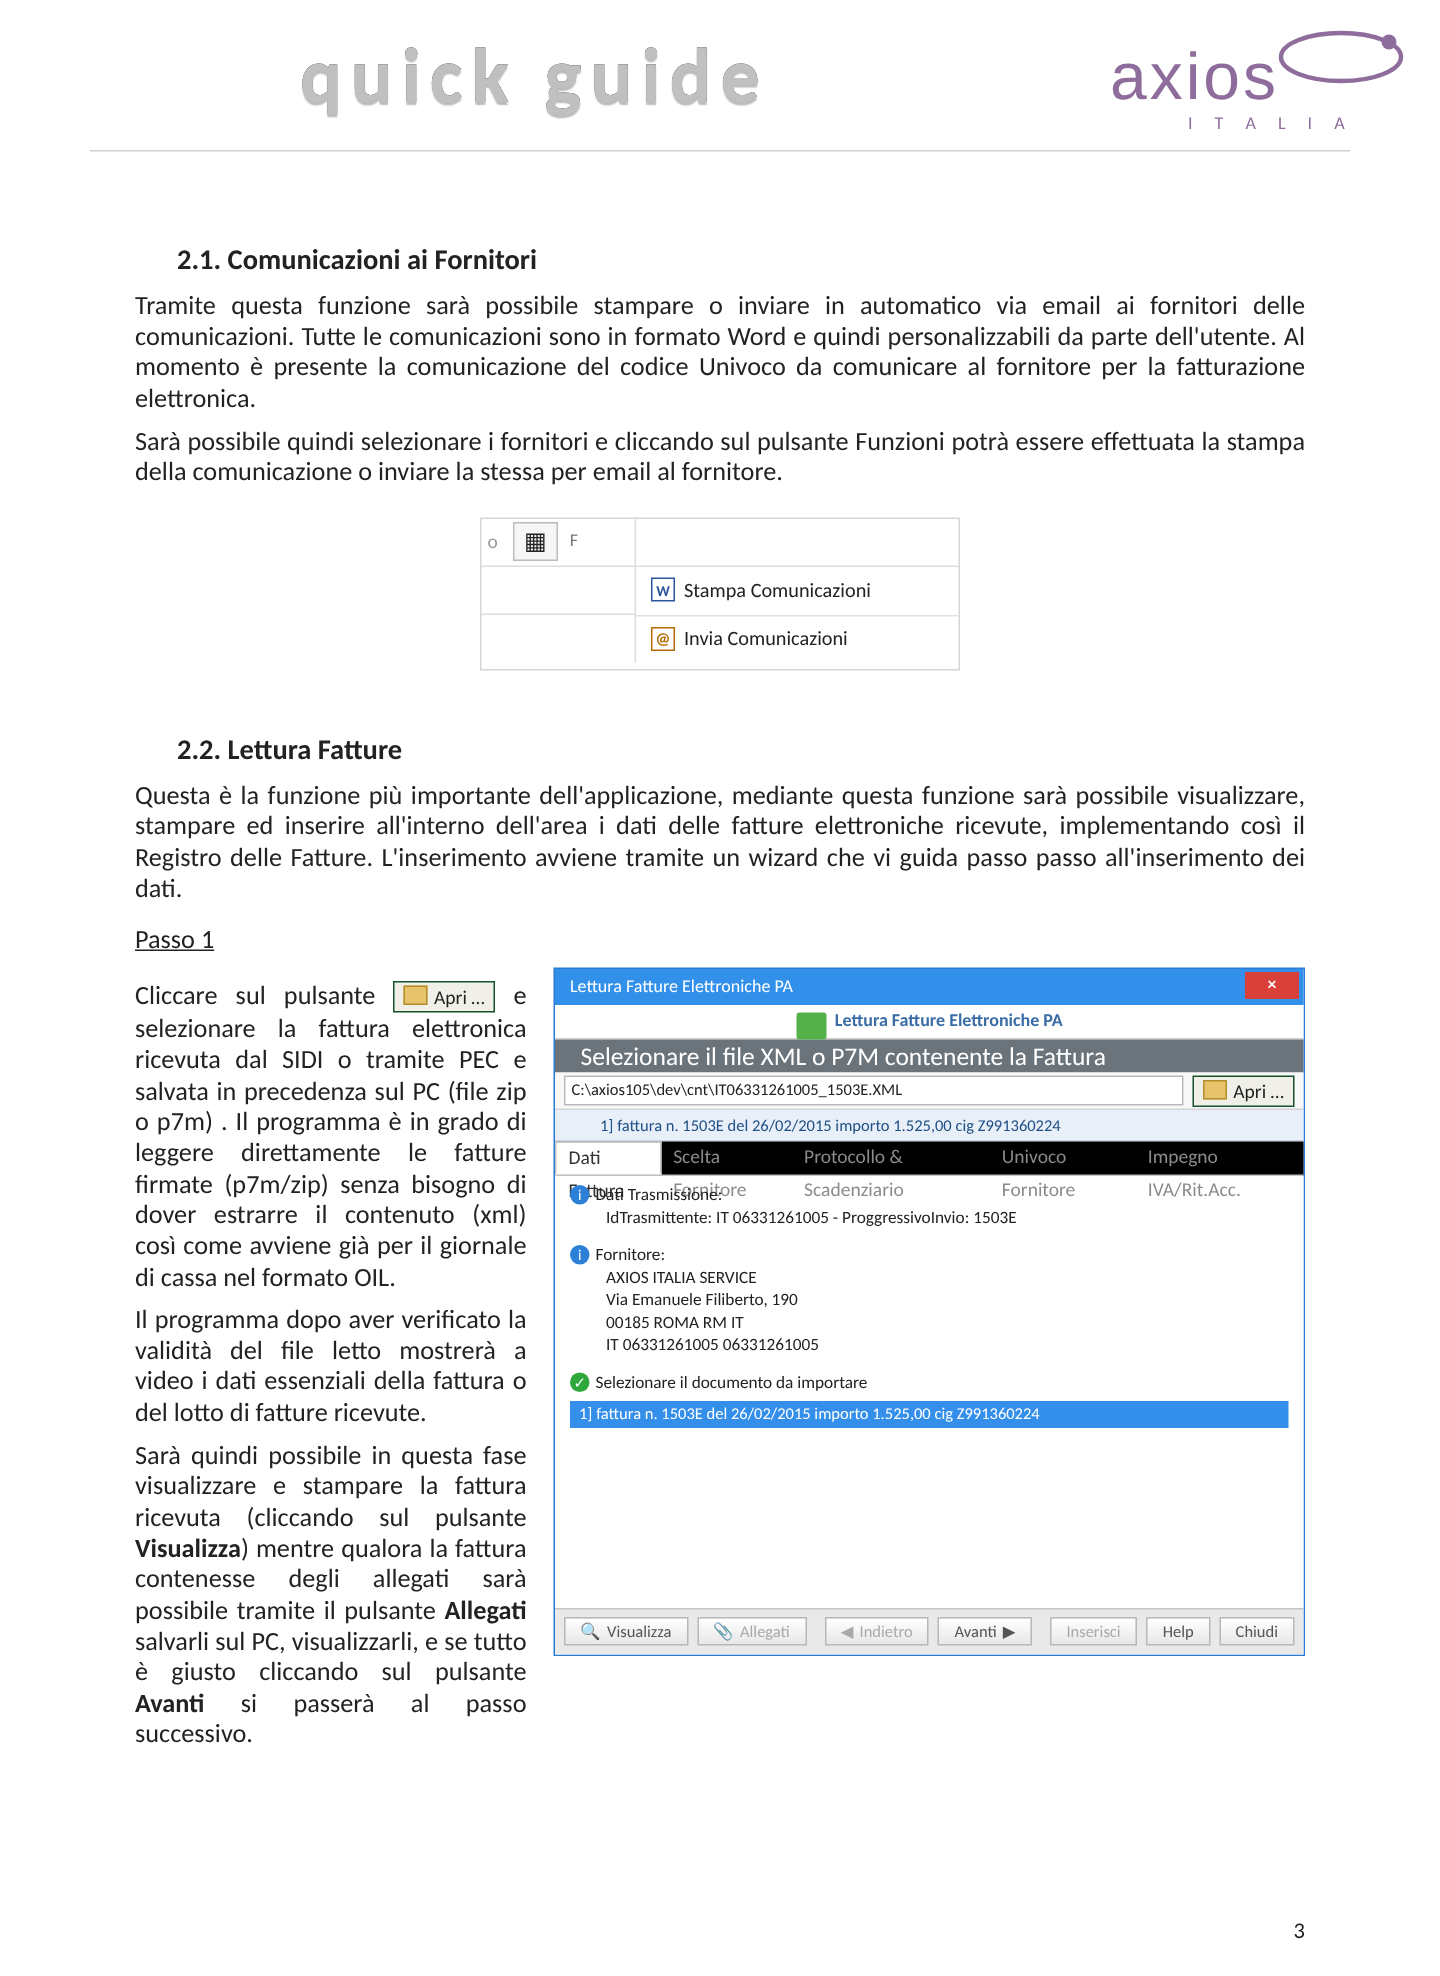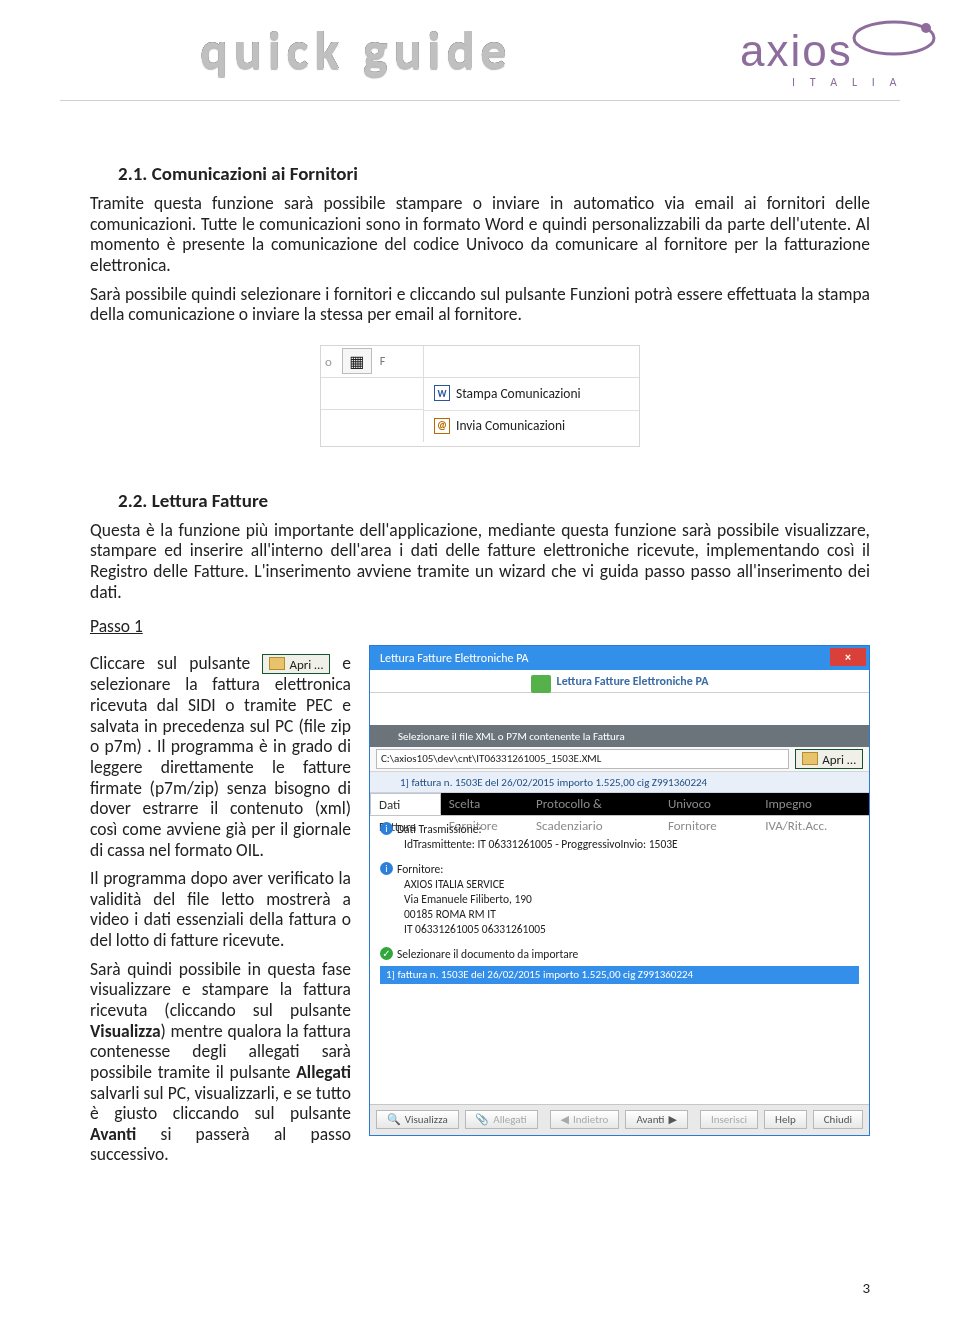"Selezionare il file XML o" .dlg-row-dark { font-size: 11px -> 17px; margin-top: 32px -> none; padding-left: 28px -> 17px }
